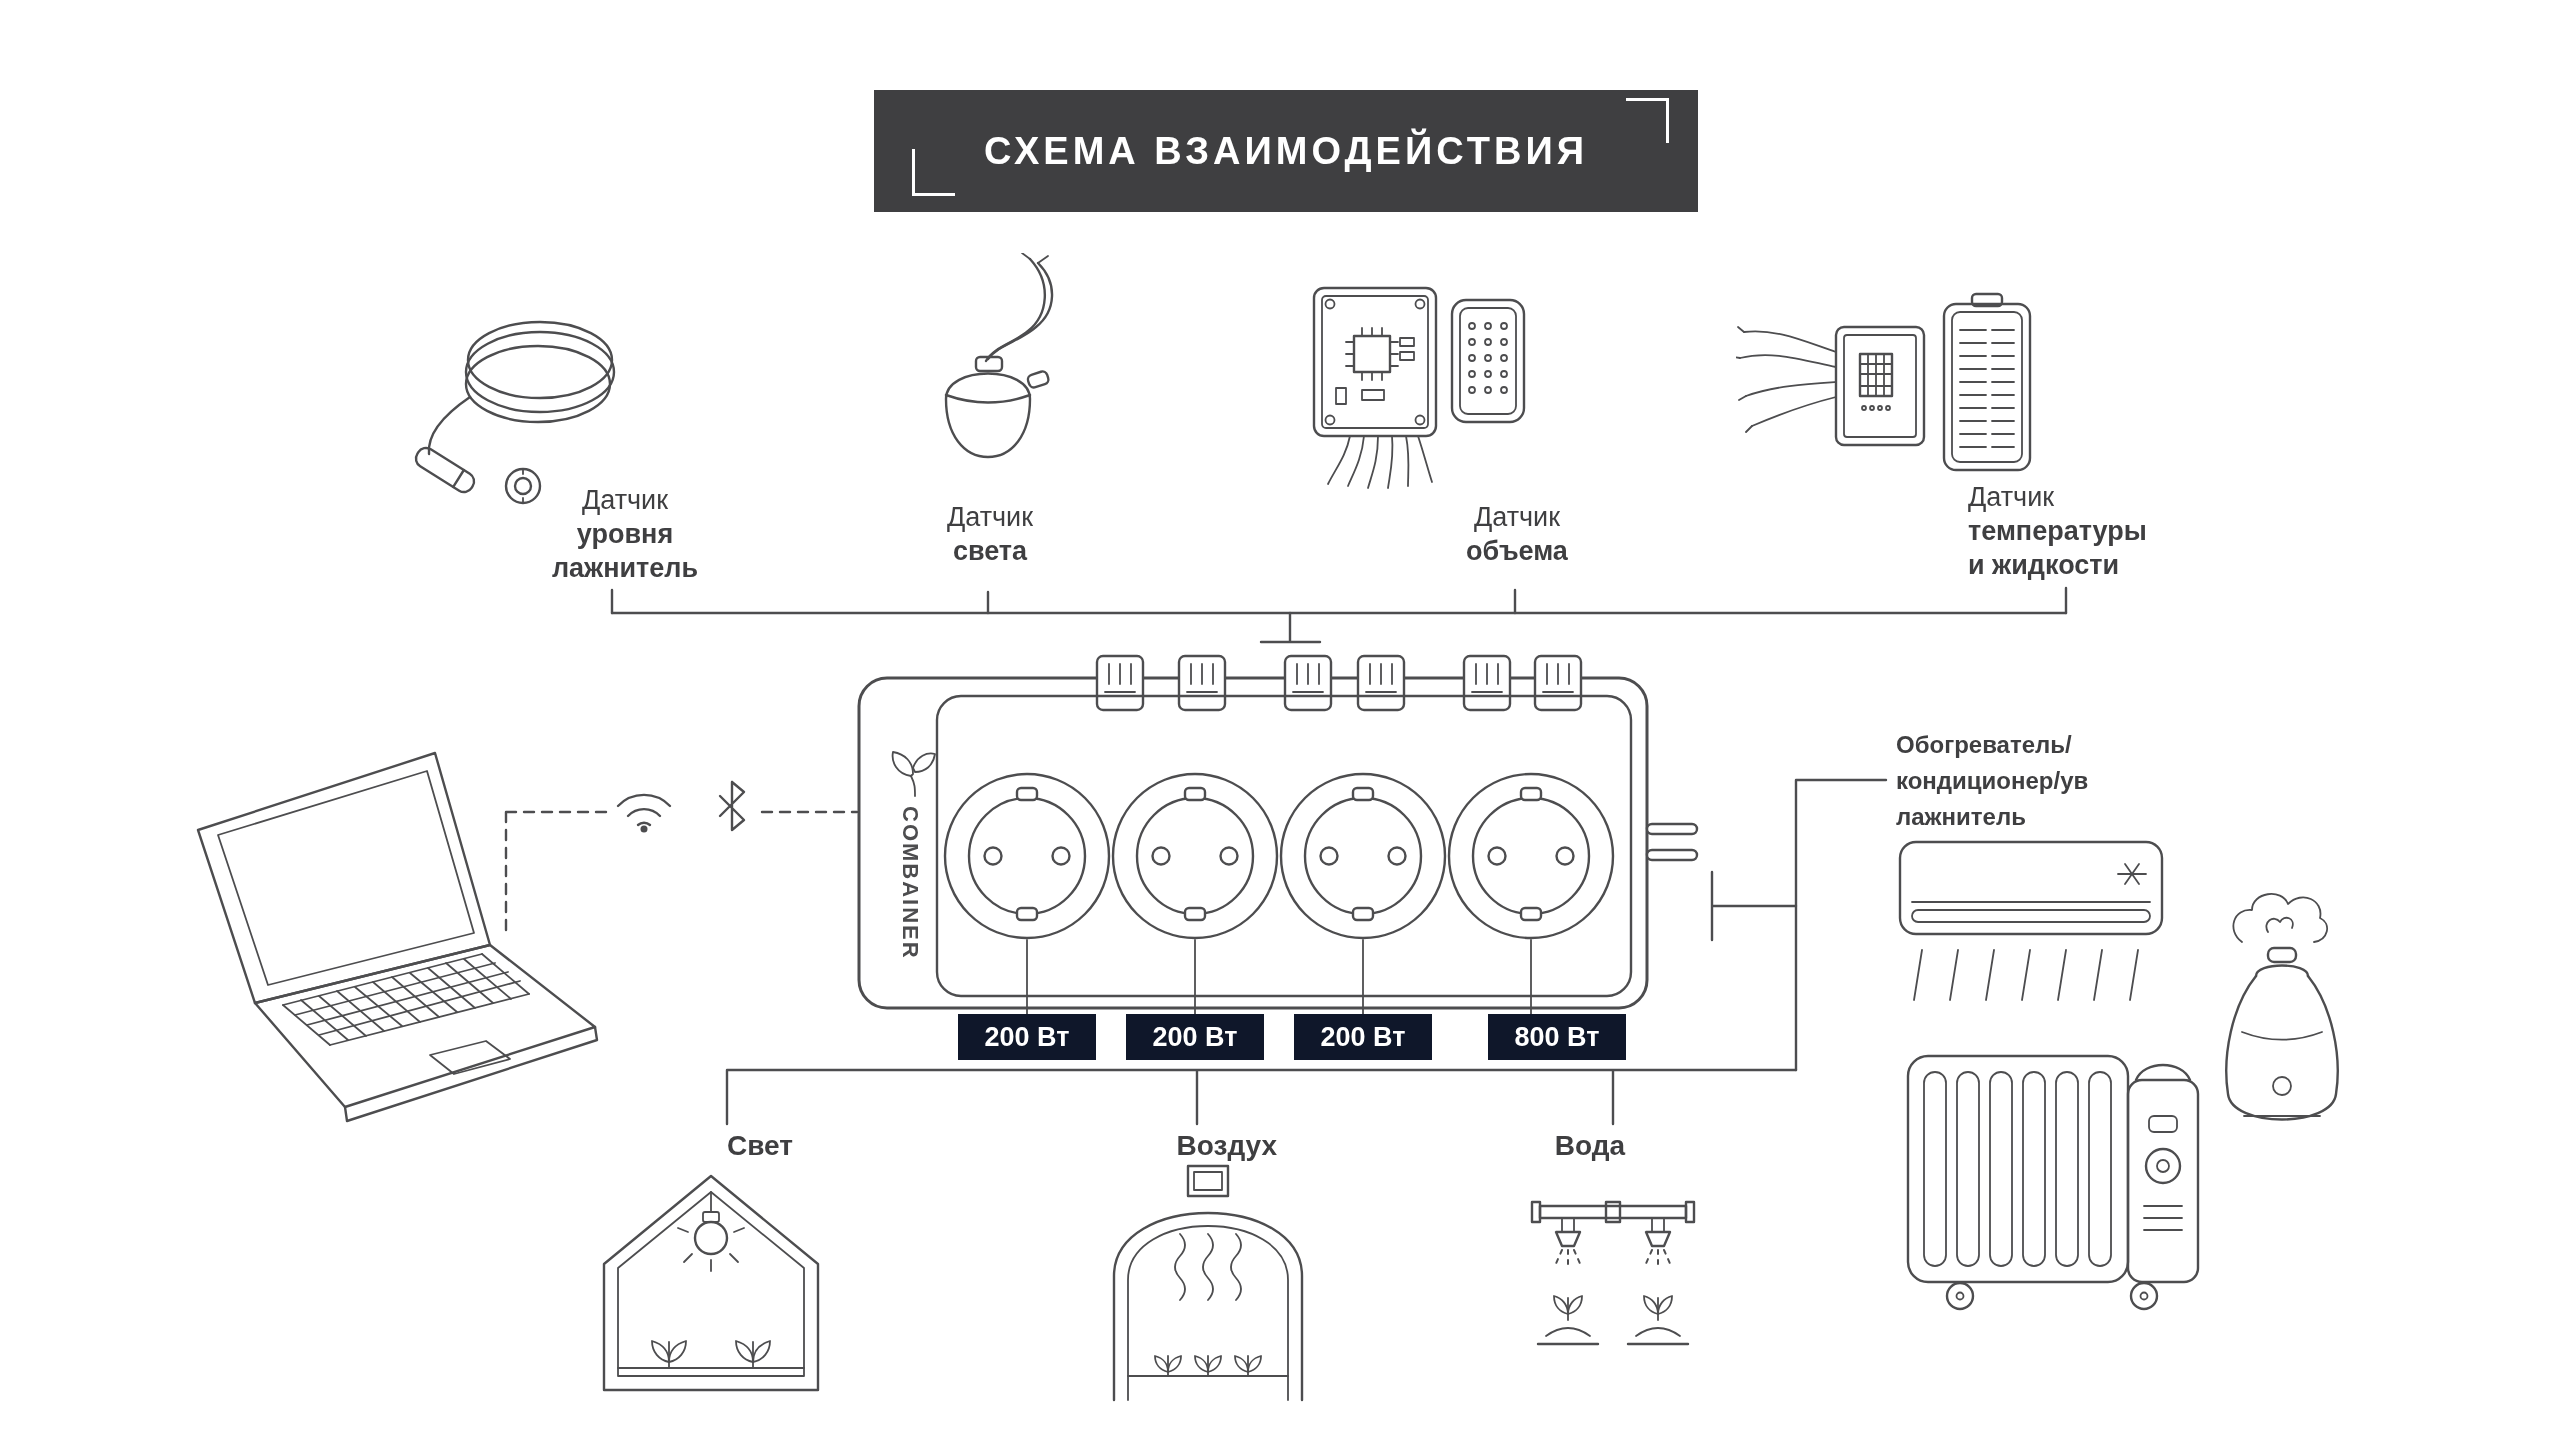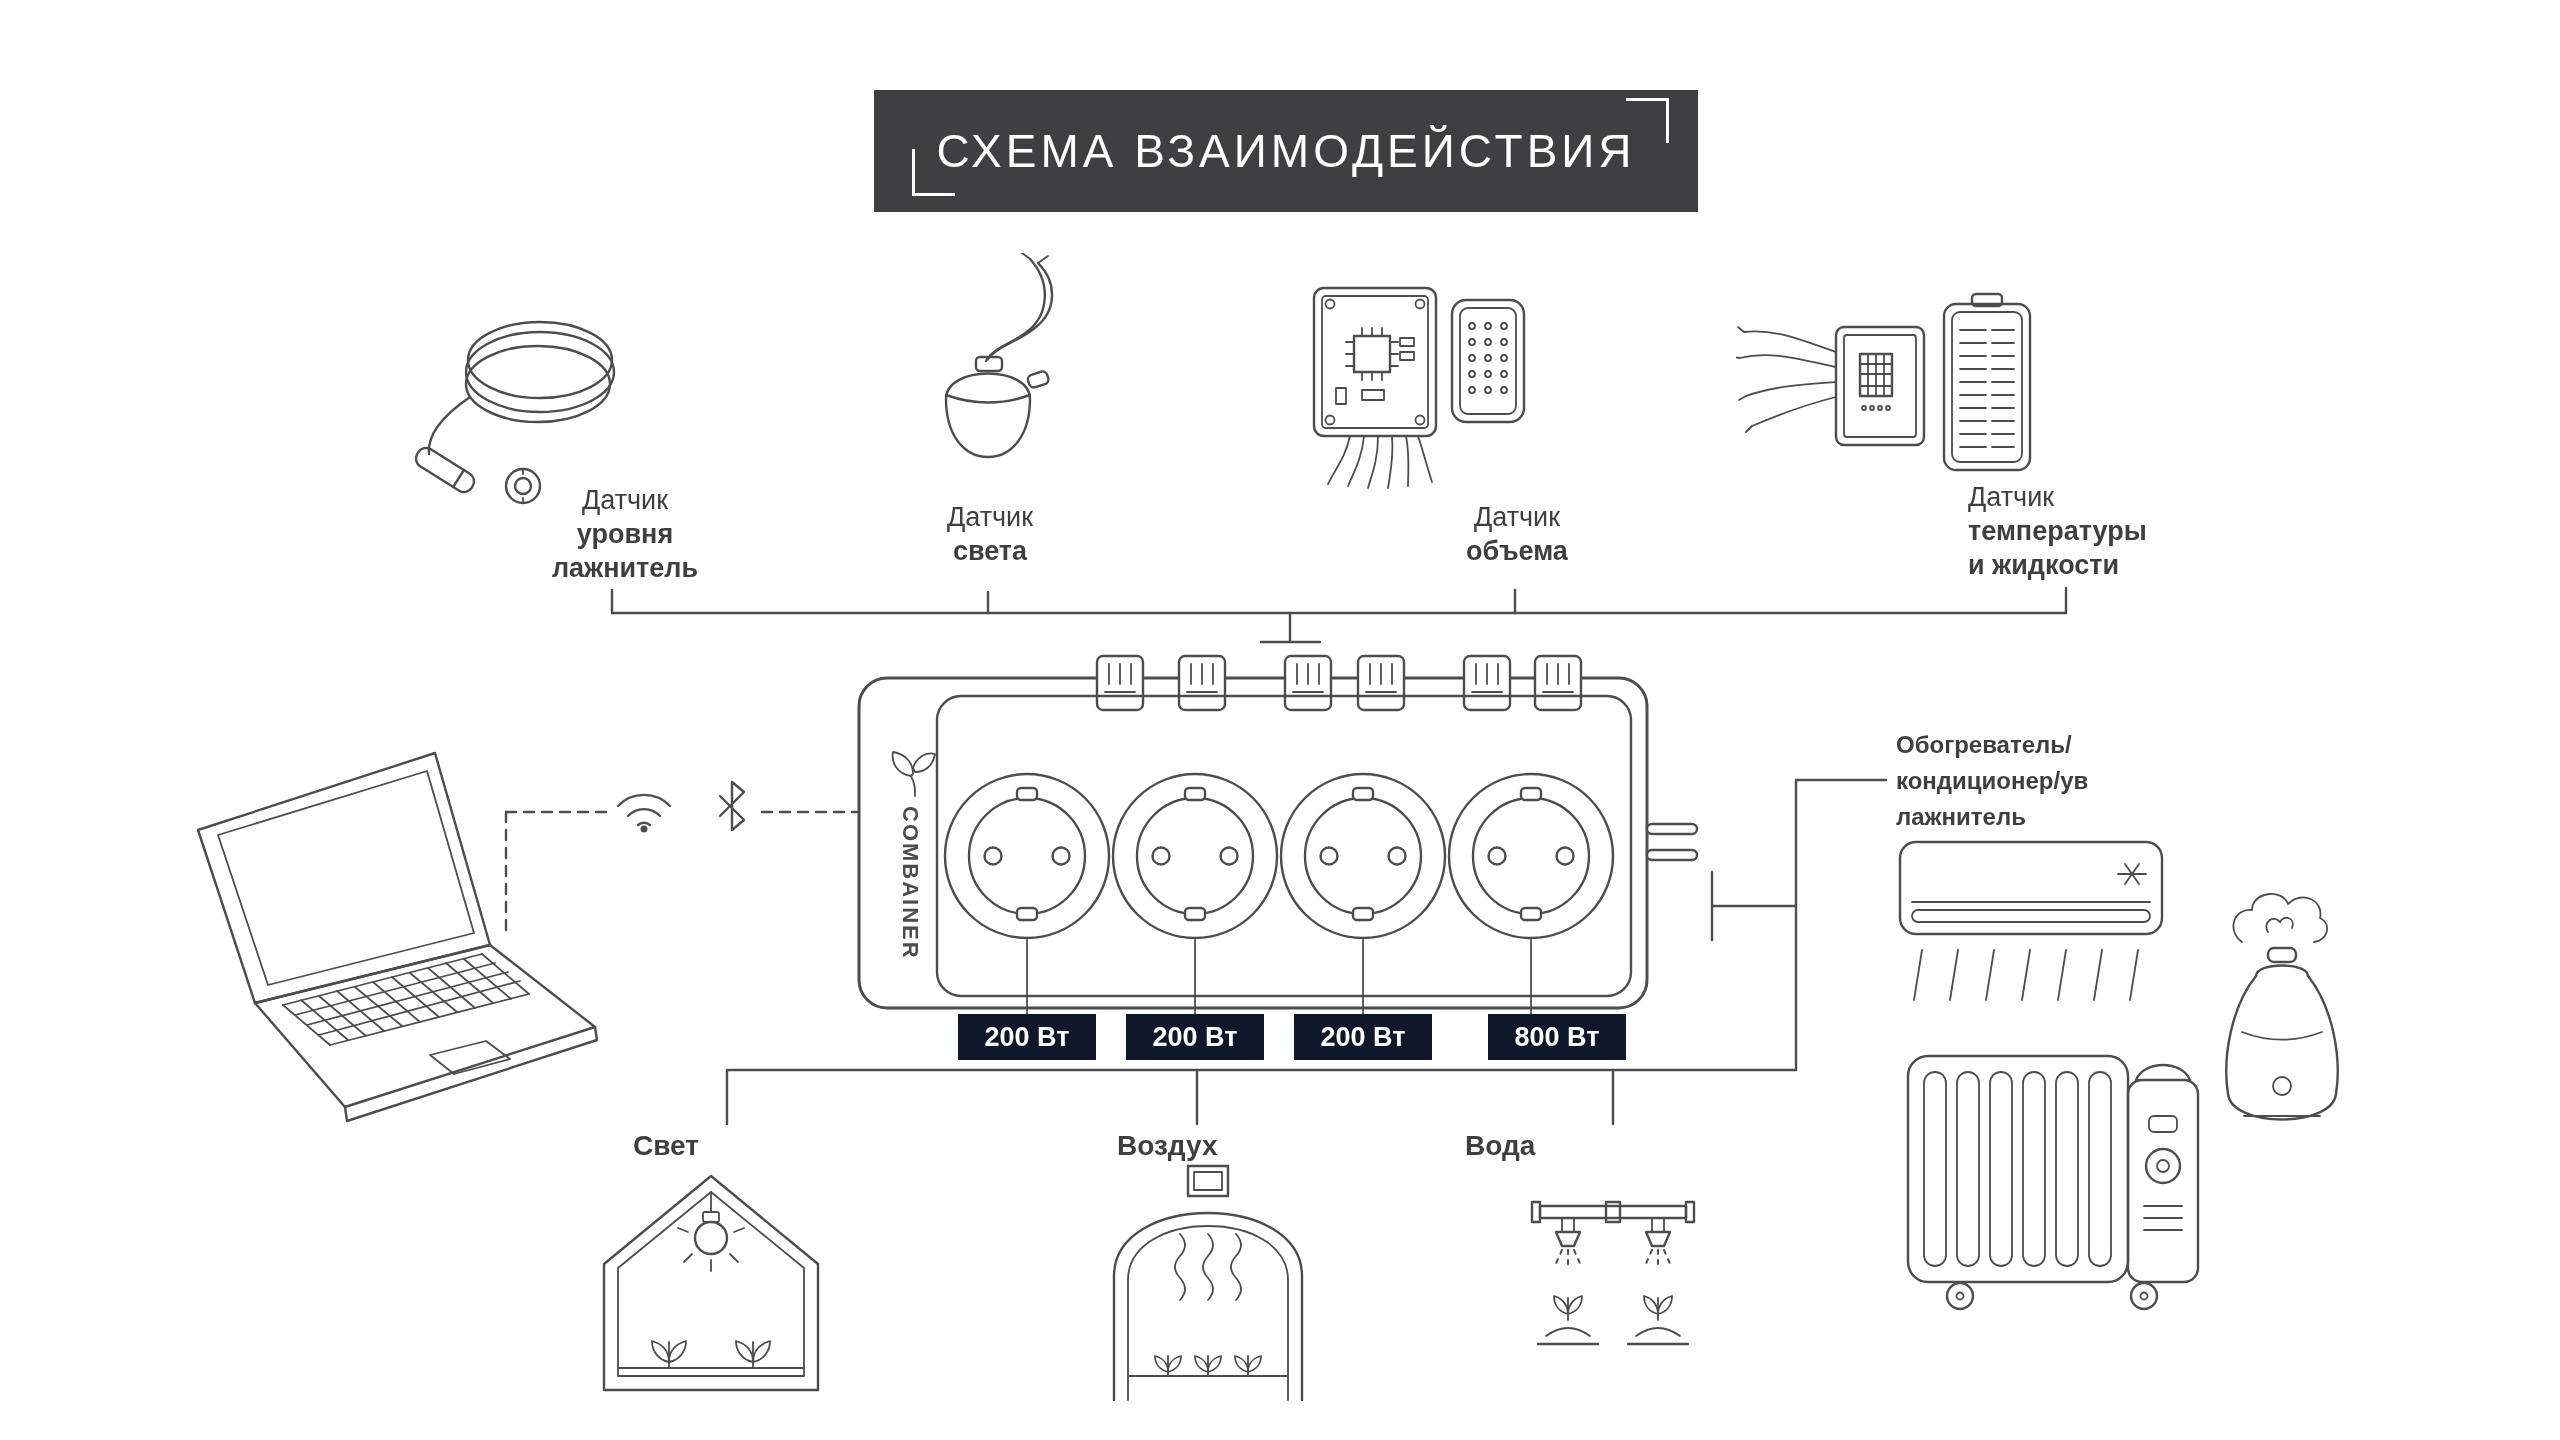"СХЕМА ВЗАИМОДЕЙСТВИЯ" .banner h1 { font-size: 46px -> 38px; font-weight: 400 -> 700 }
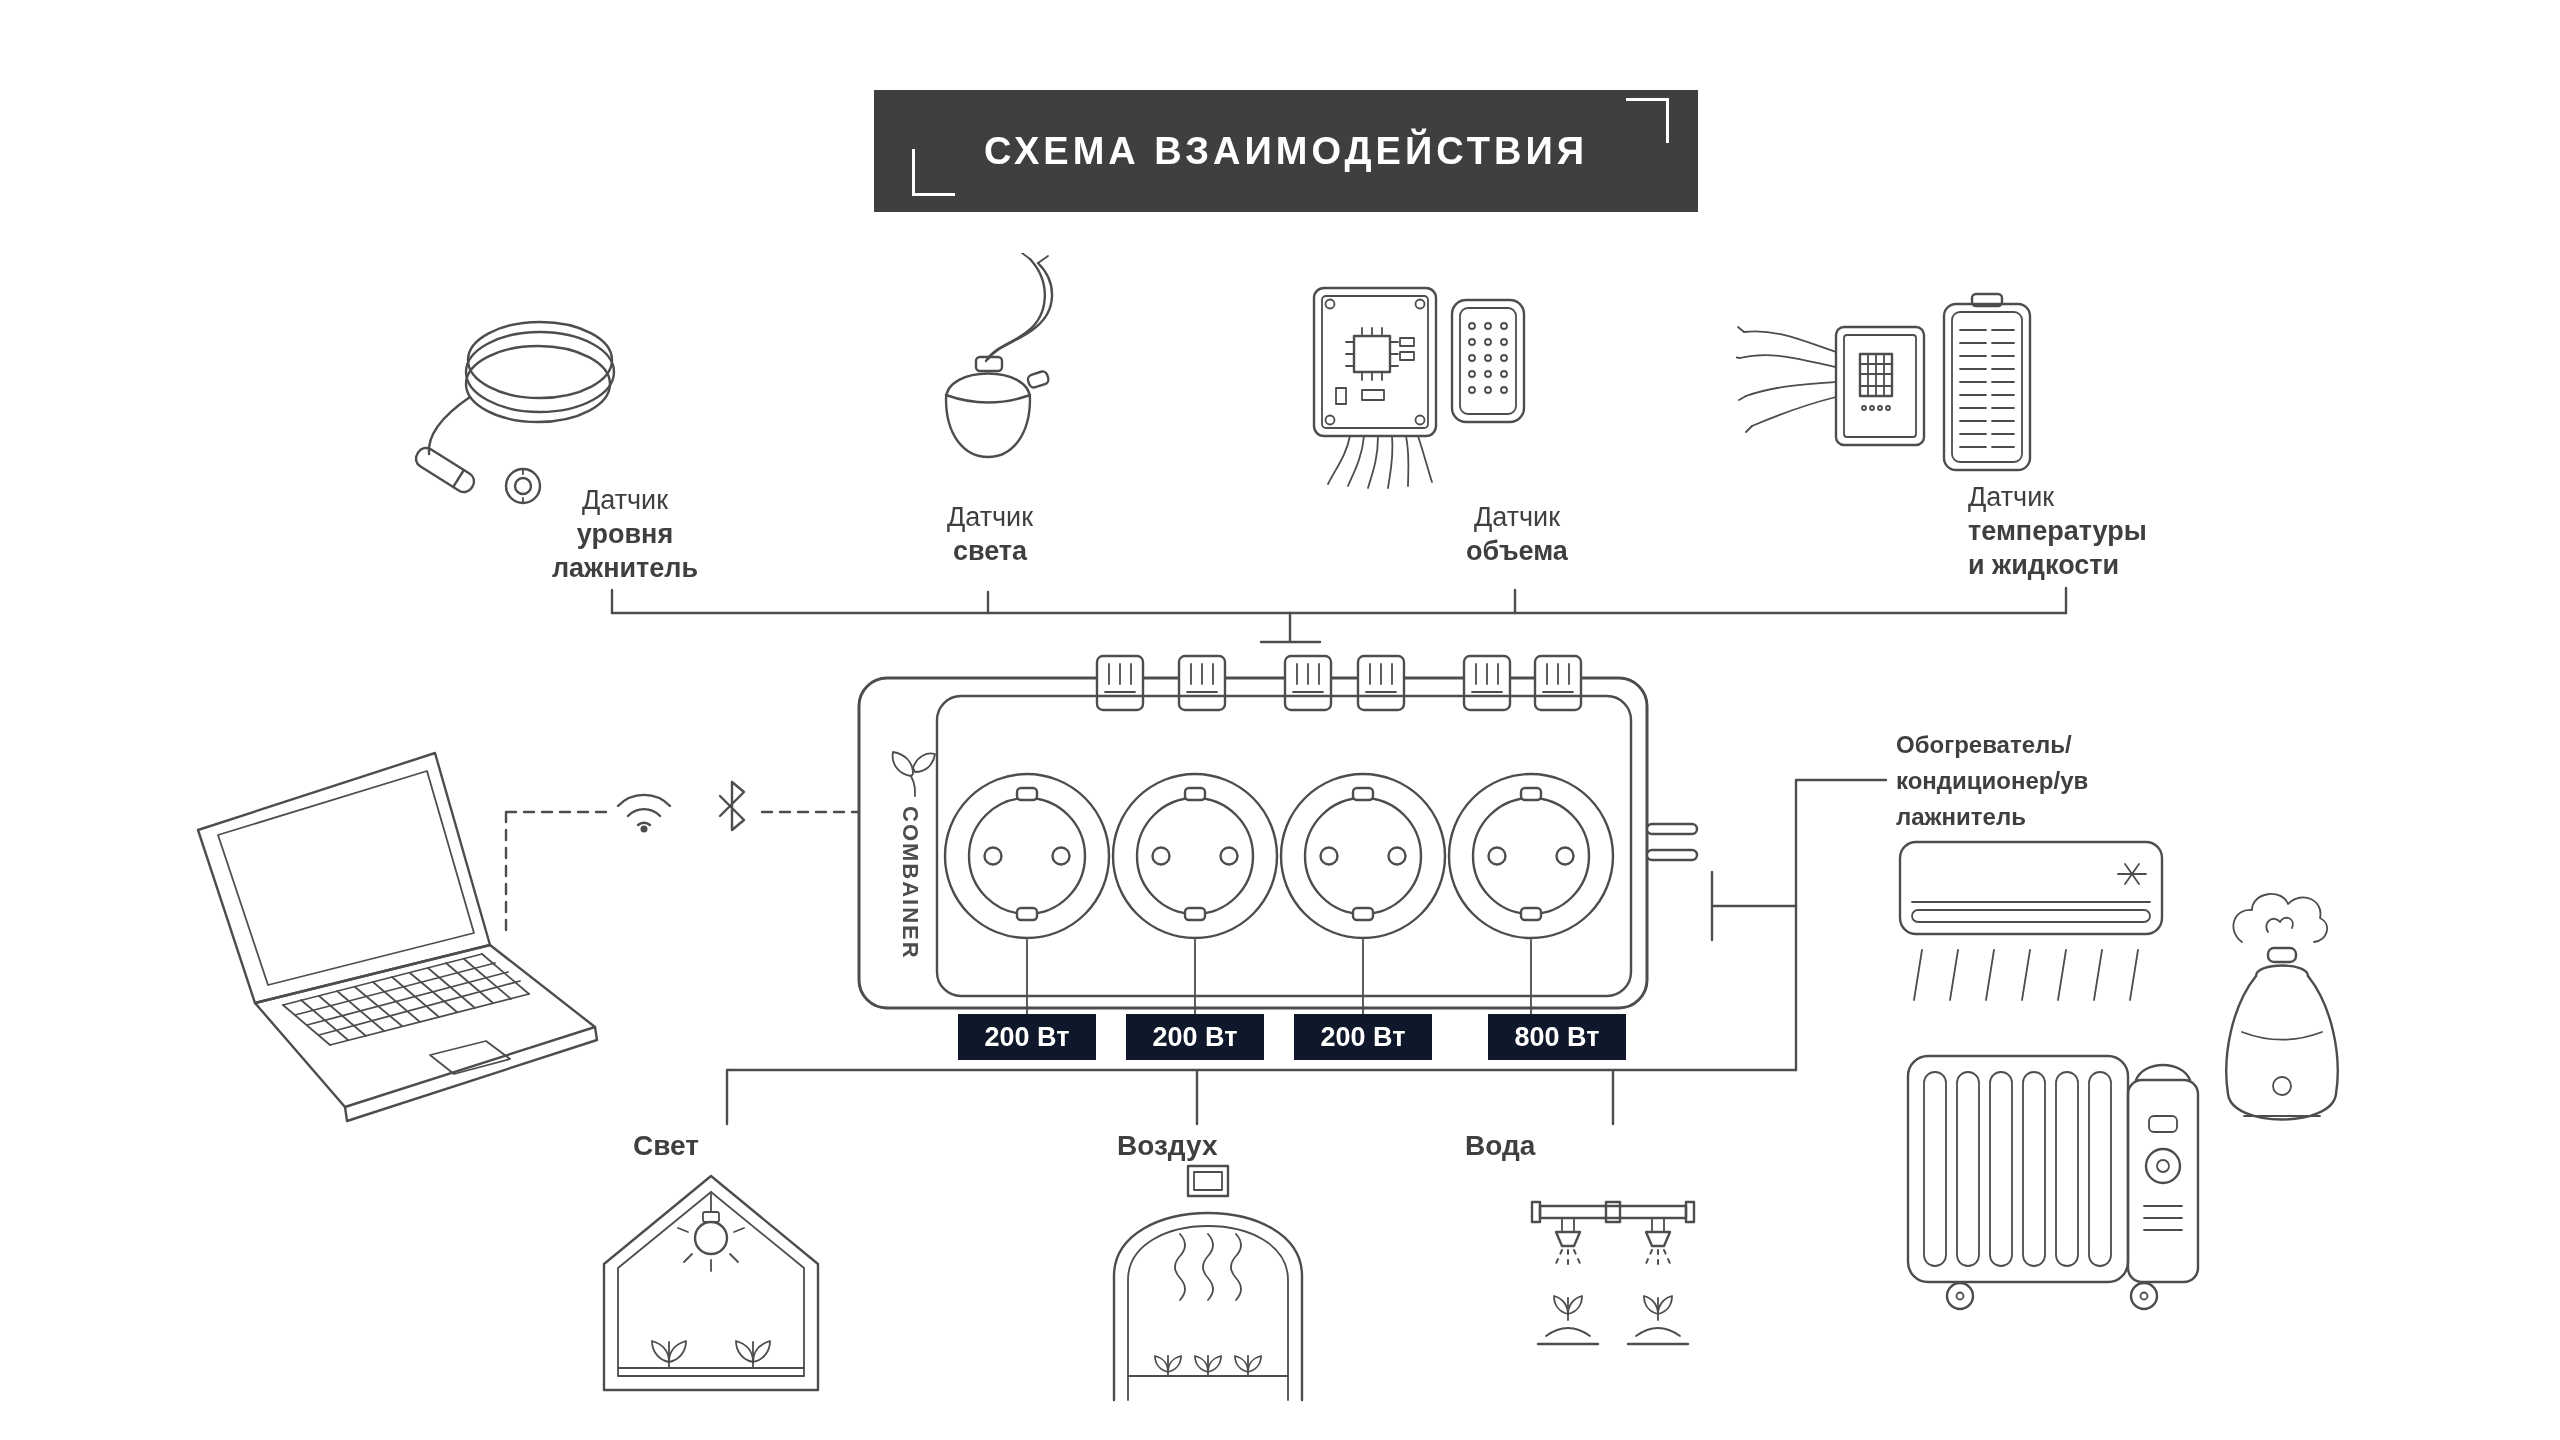"Свет" .zone-label { text-align: left -> right }
